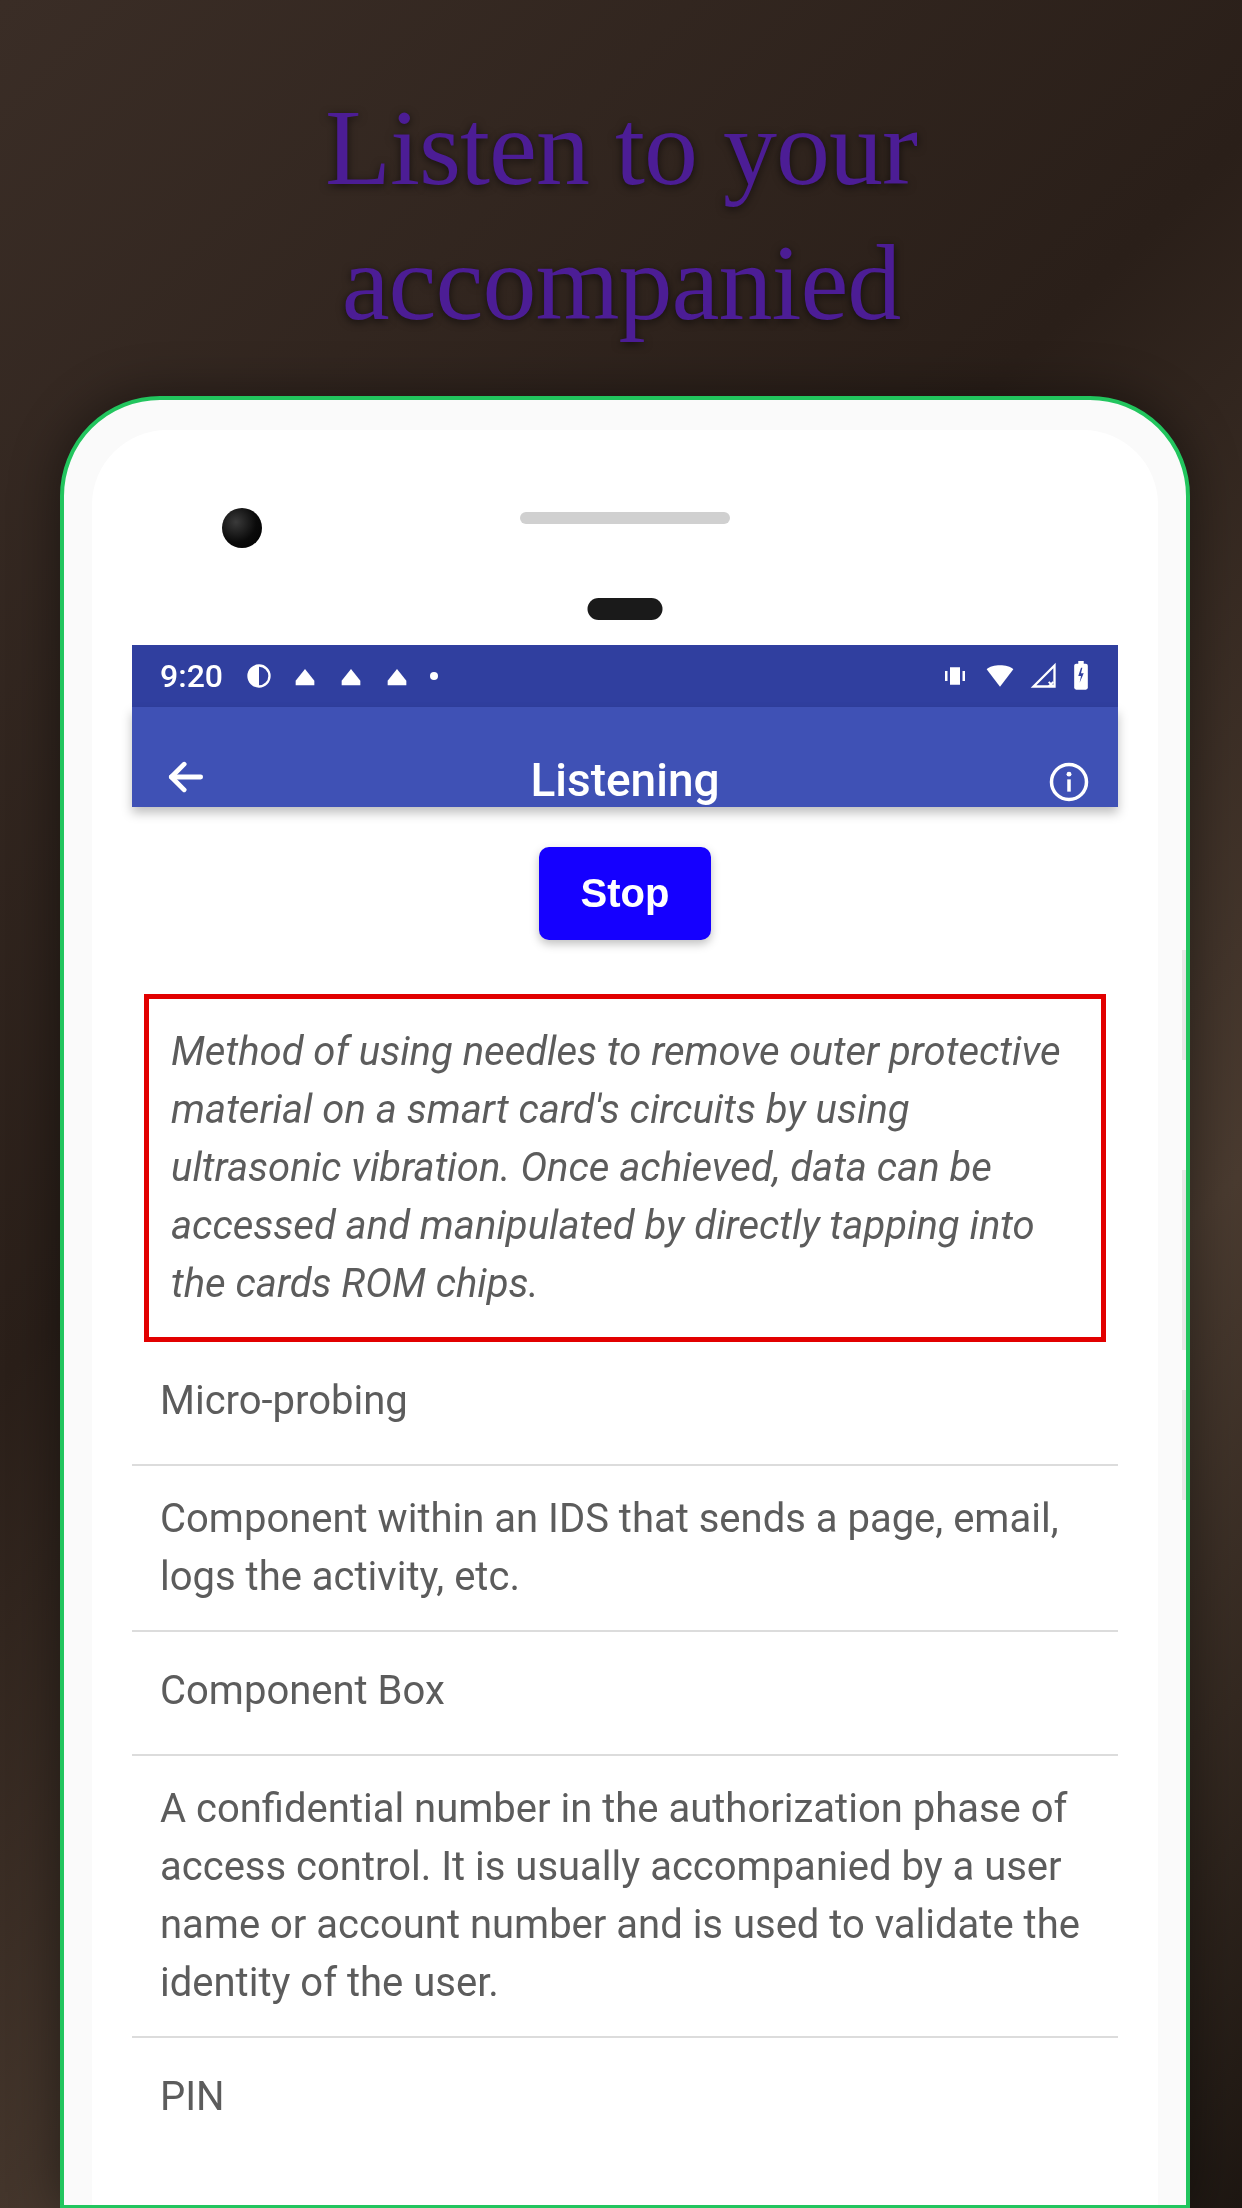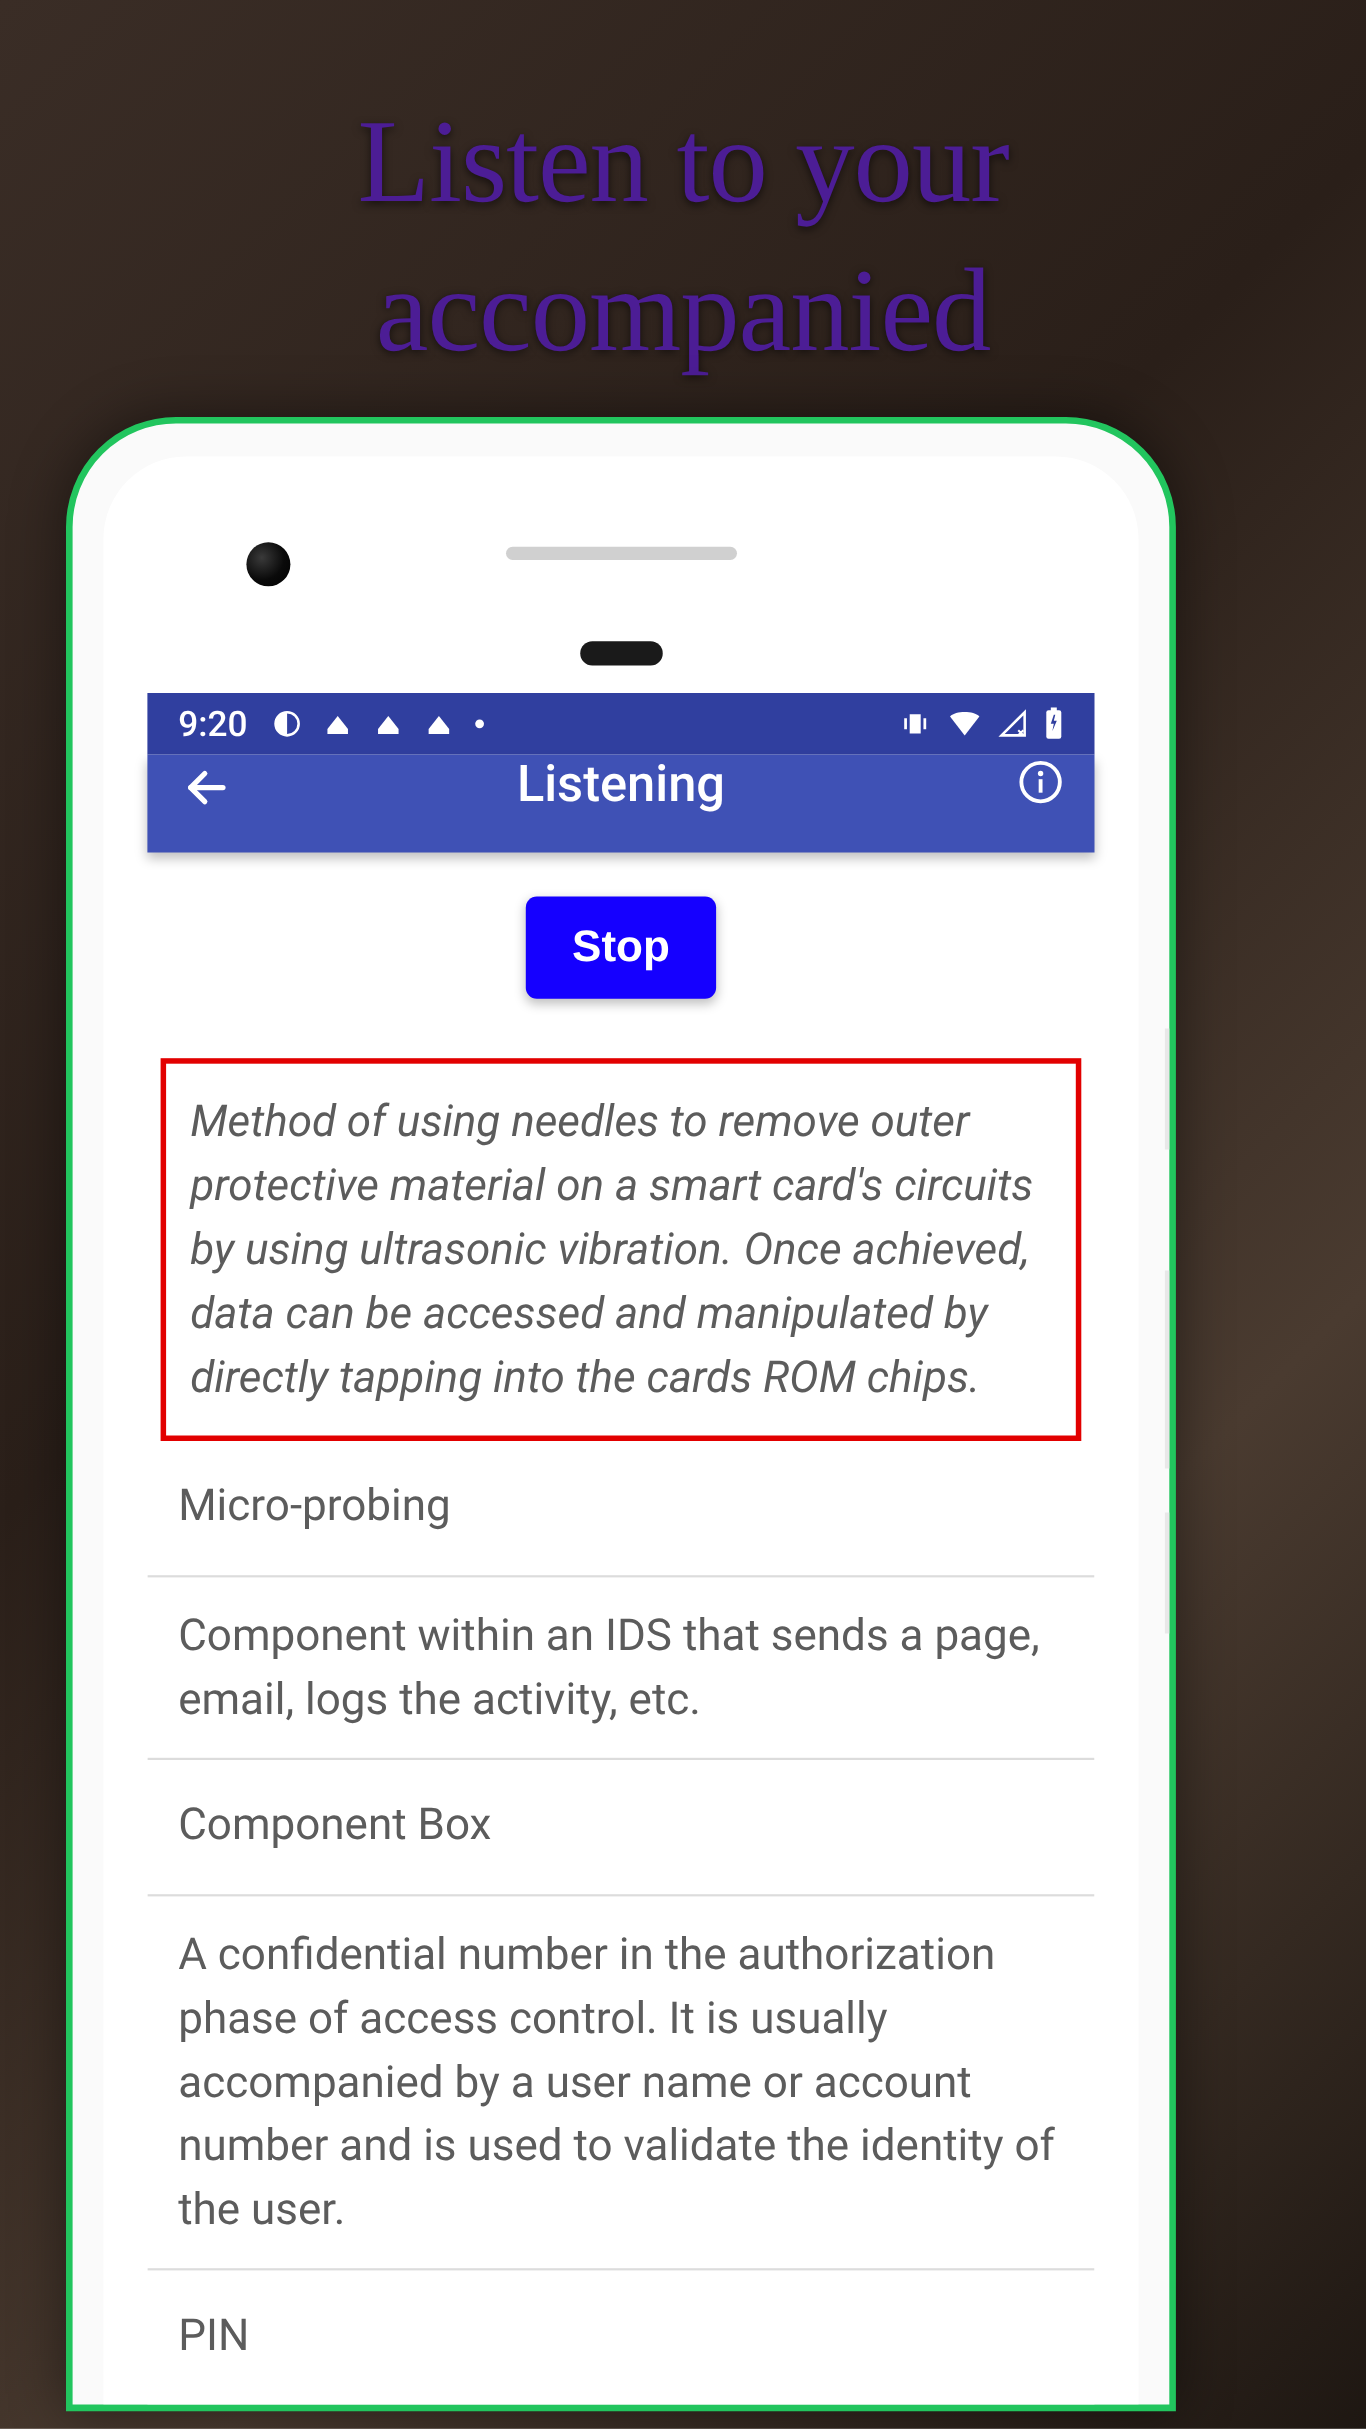"9:20" .phone { border: 6px solid #22c55e -> 4px solid #22c55e; top: 379px -> 396px; width: 1009px -> 1130px }
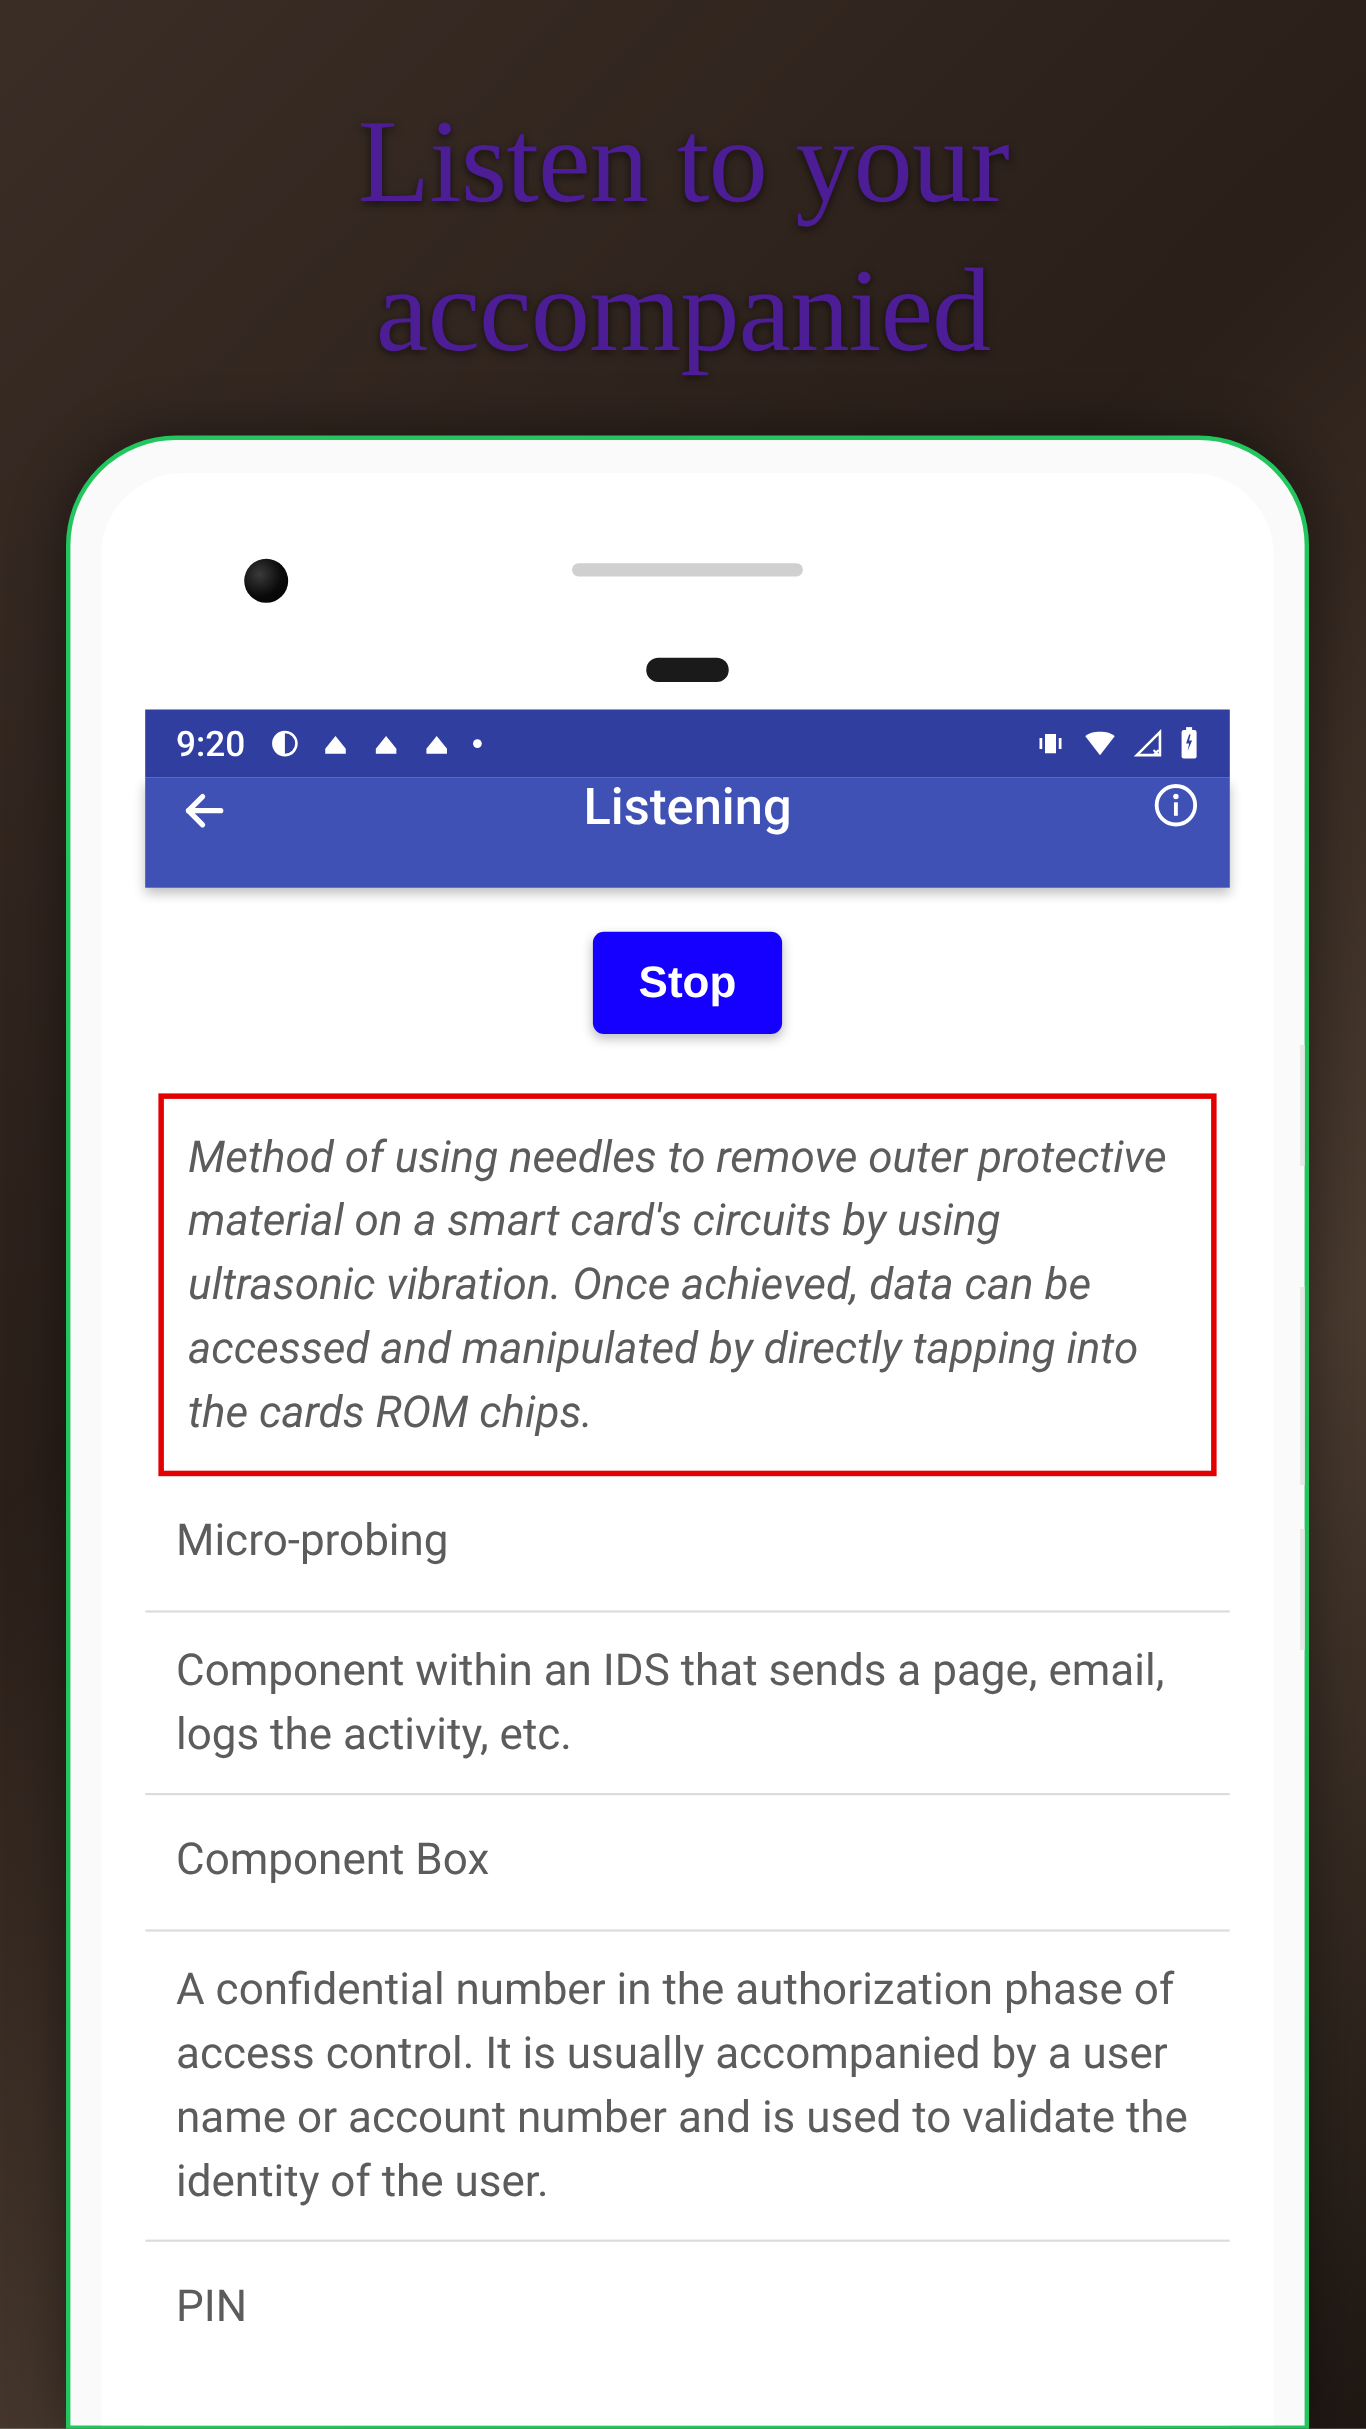"Listening" .appbar { align-items: flex-start -> flex-end }
